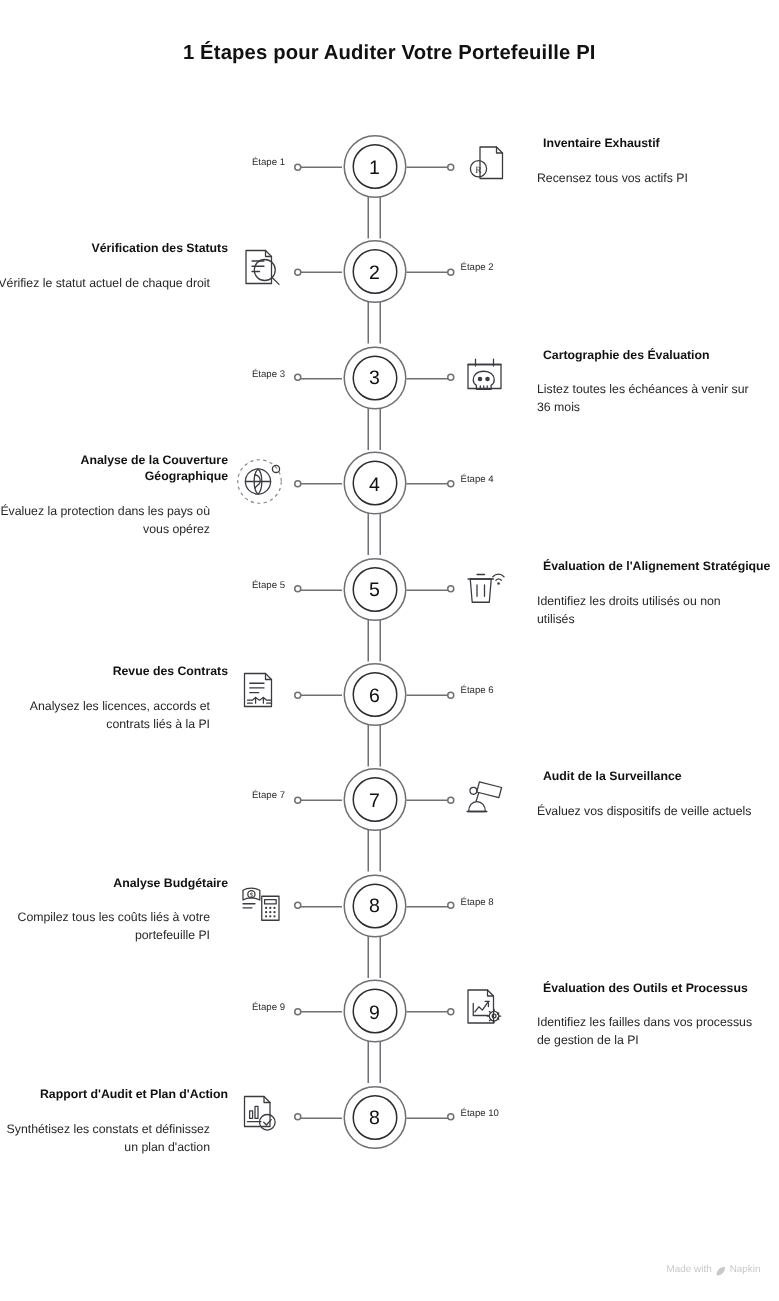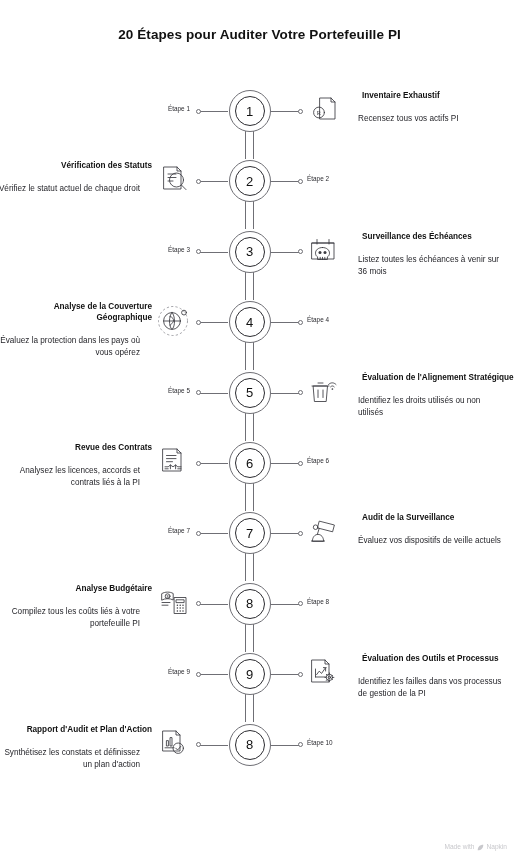"20 Étapes pour Auditer Votre" div { text: 20 -> 1 }
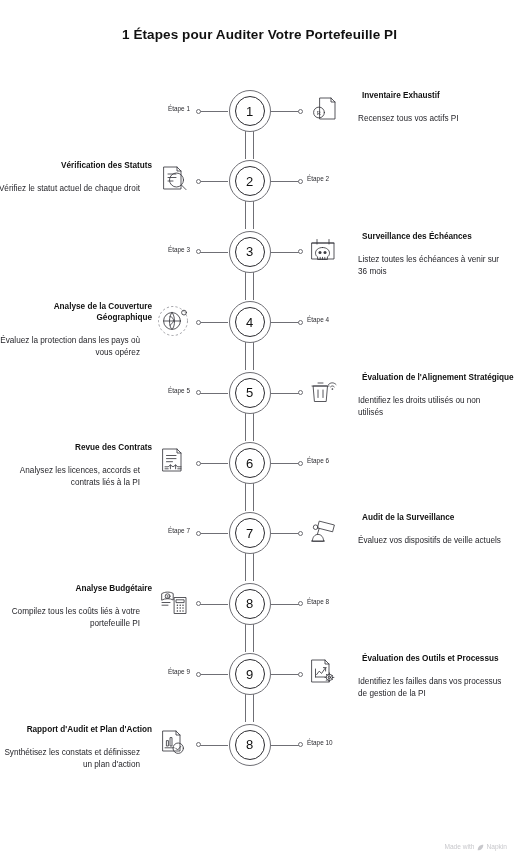"Surveillance des Échéances" p.h { text: Surveillance des Échéances -> Cartographie des Évaluation }
